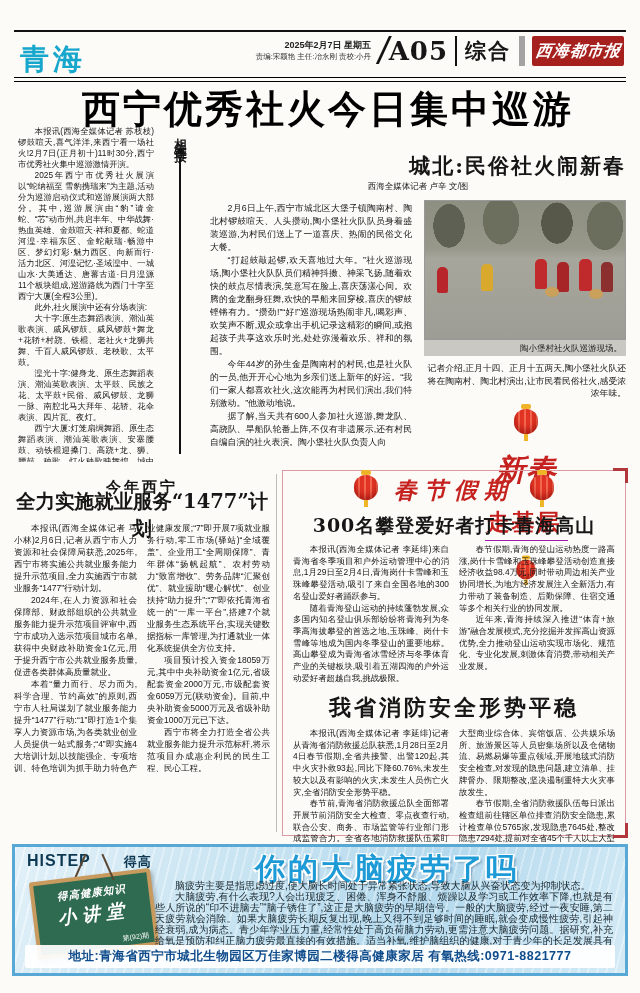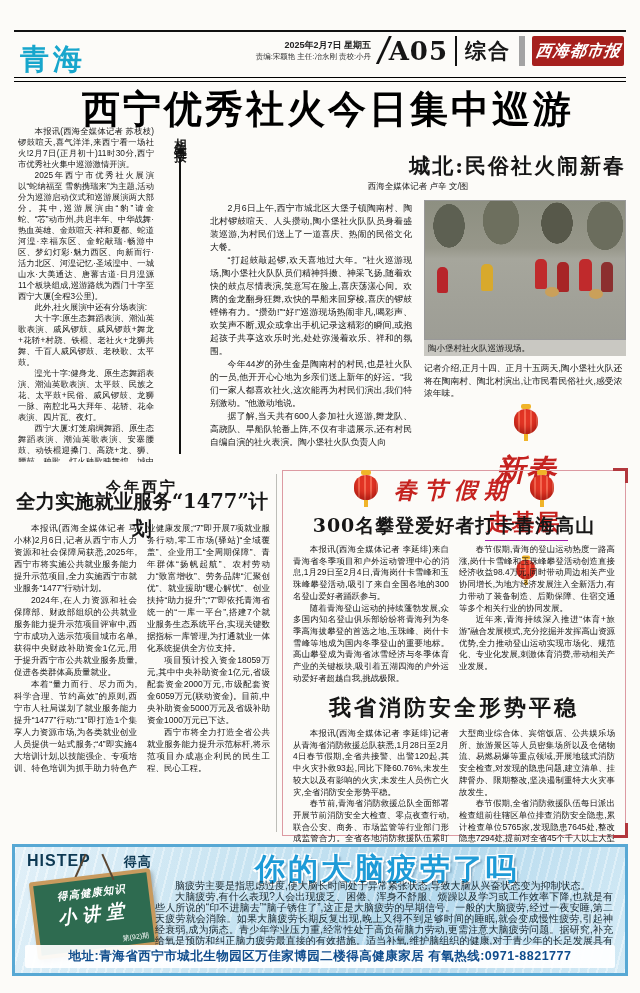"陶小堡村社火队巡游现场。" .ncol2 { text-align: none -> right }
